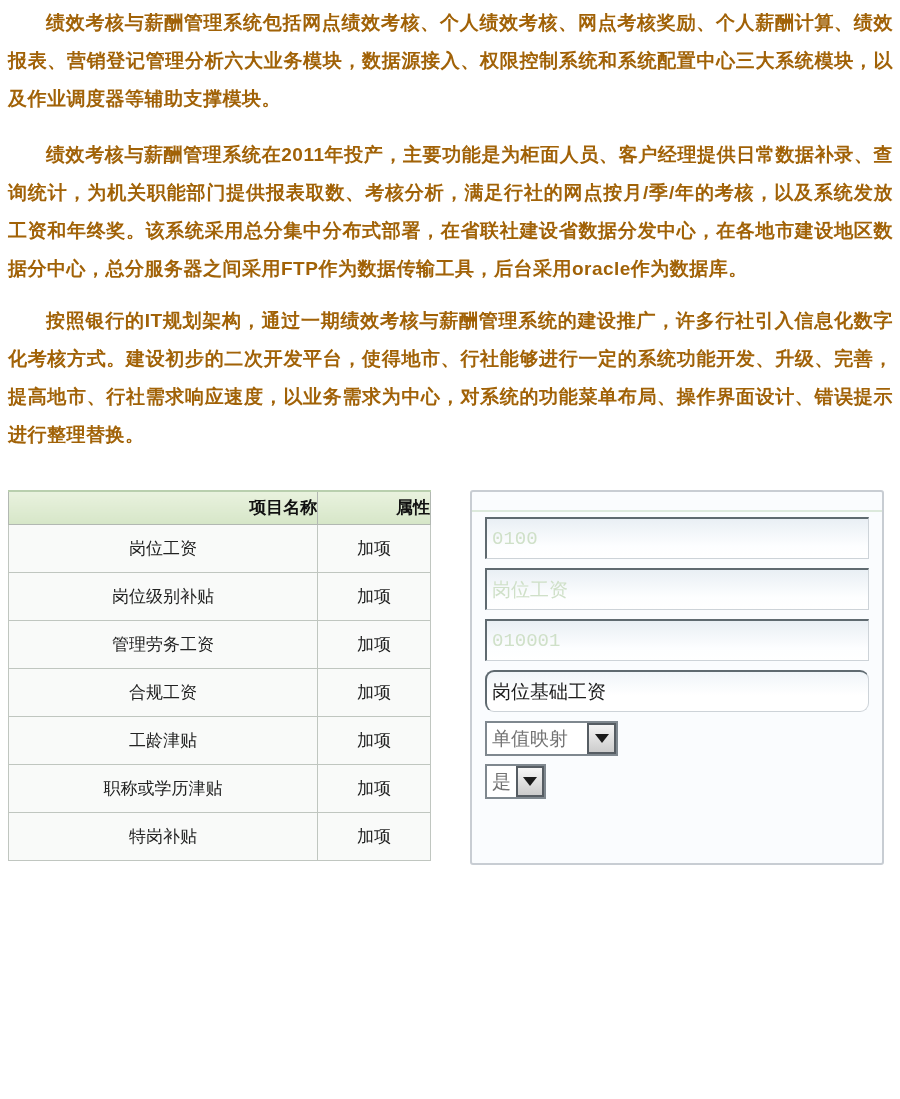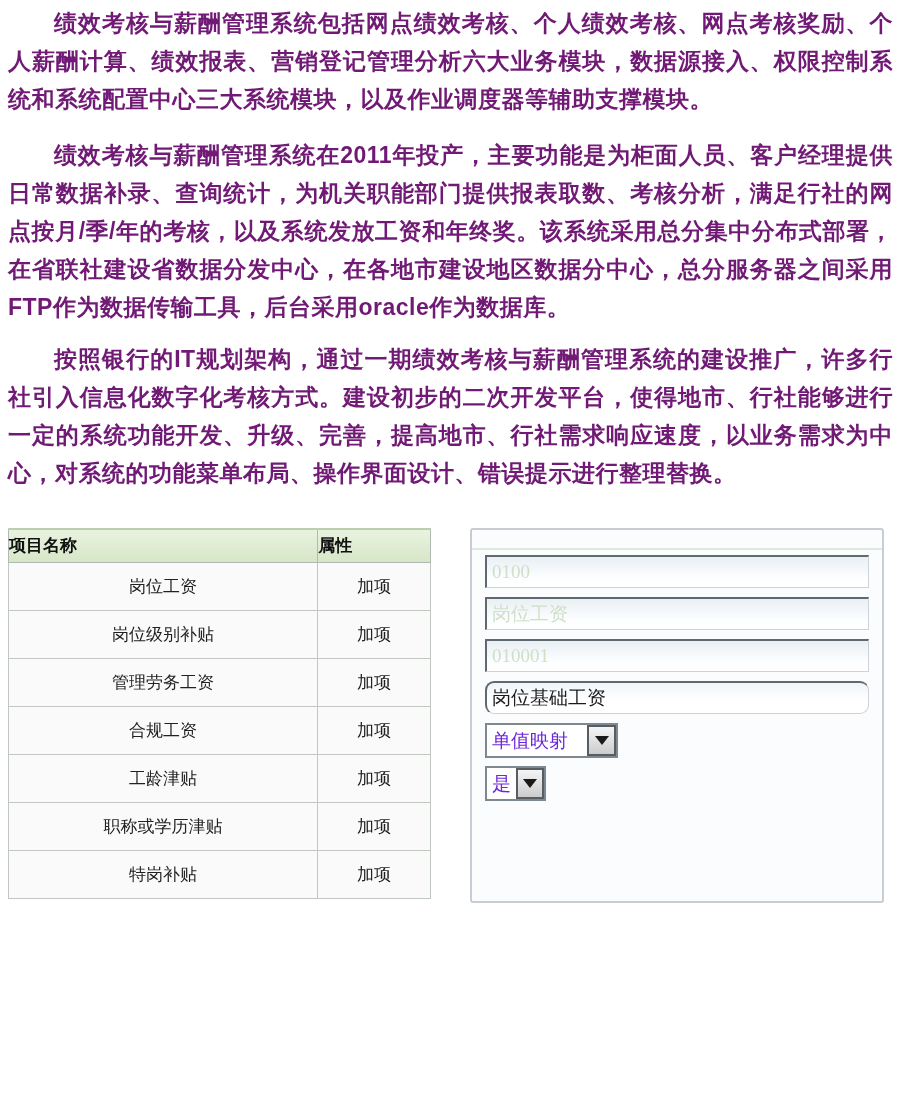"绩效考核与薪酬管理系统包括网点绩效考核、个人绩效考核、网点考核奖励、个人薪酬计算" .para { color: #701a75 -> #a16207; font-size: 23px -> 19px }
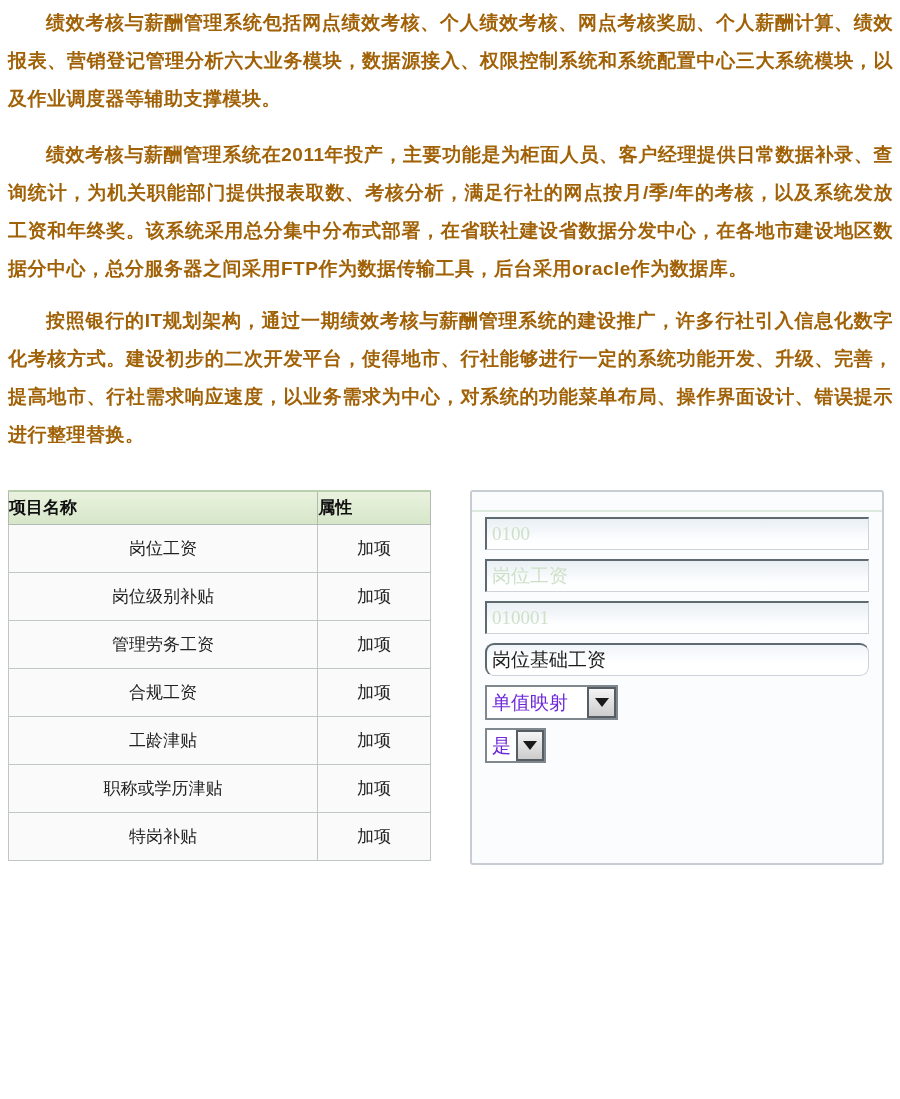"项目名称" table.items-table th { text-align: left -> right }
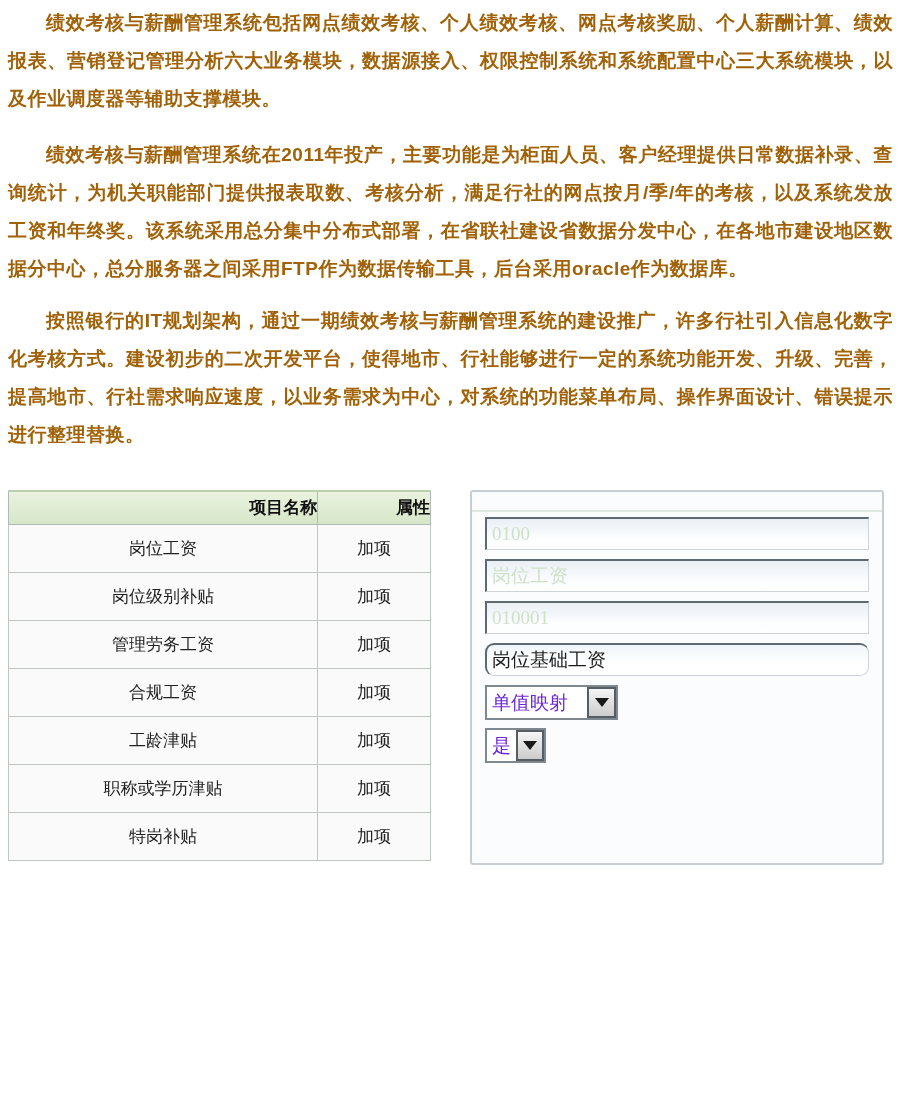"0100" .field { font-family: Liberation Serif, serif -> Liberation Mono, monospace; height: 33px -> 42px }
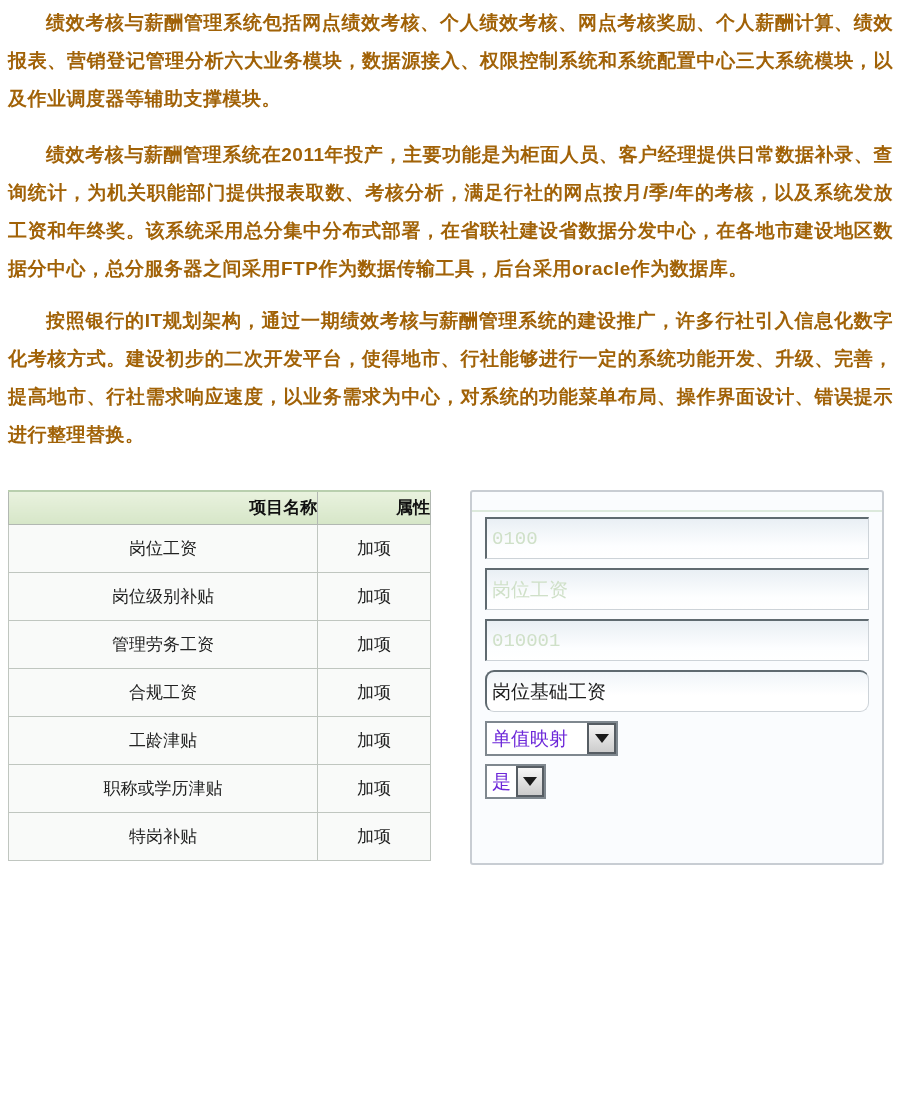"单值映射" .combo-text { color: #6d28d9 -> #737373 }
